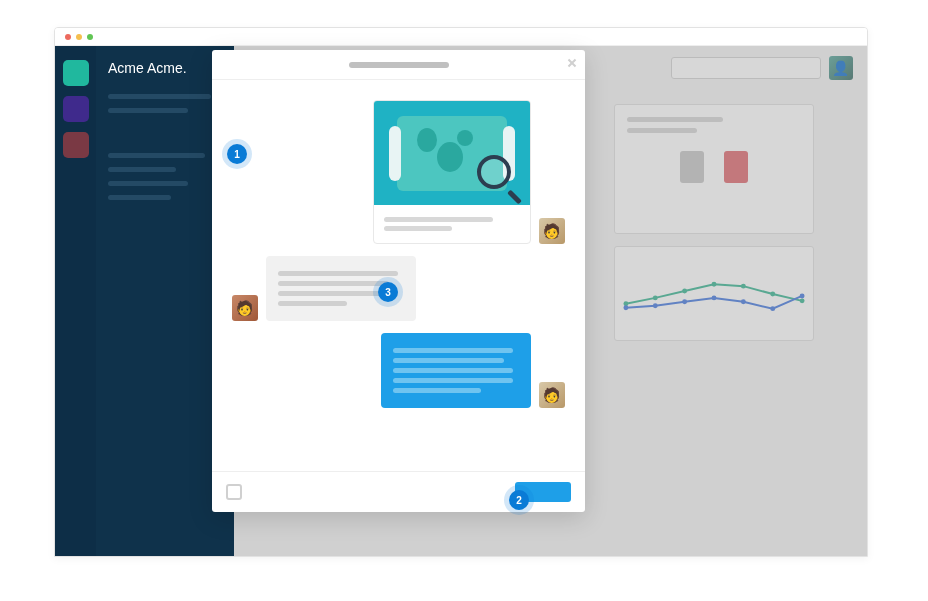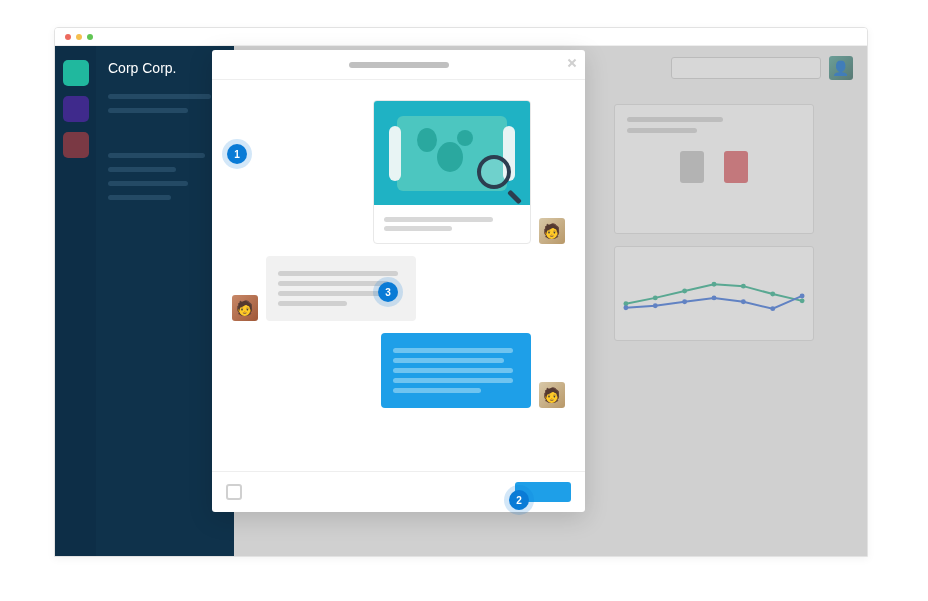"Corp Corp." div.org-name { text: Corp Corp -> Acme Acme }
